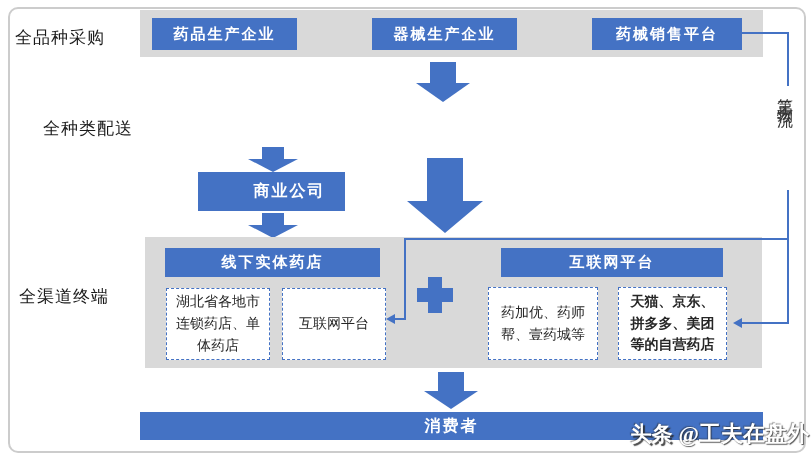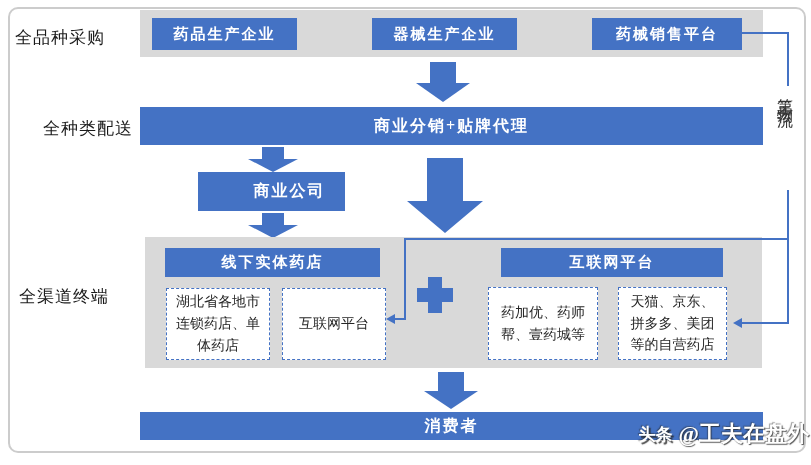"商业分销+贴牌代理" div.bar { html: <div>商业分销+贴牌代理</div> -> none }
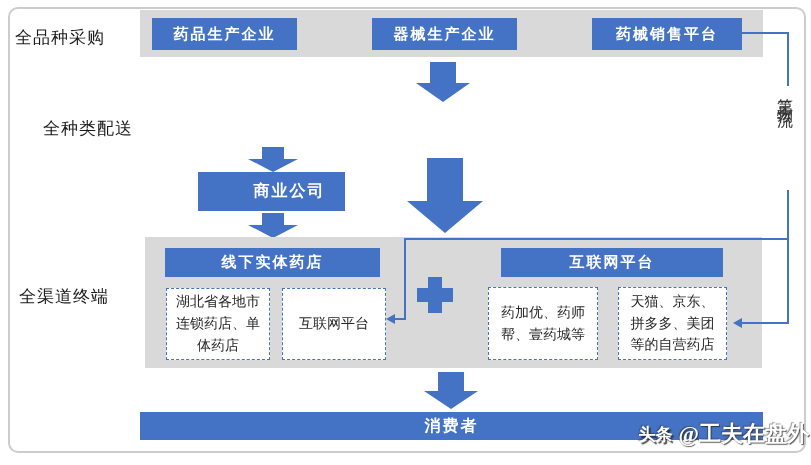"天猫、京东、拼多多、美团等的自营药店" div.dashedbox { font-weight: none -> bold }
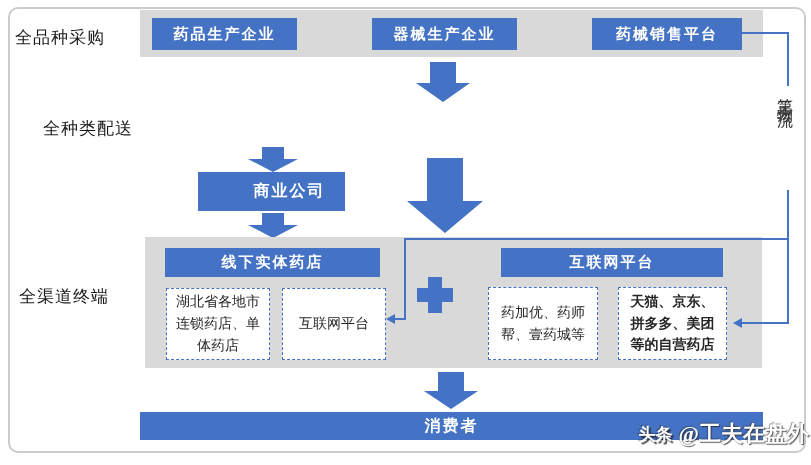"头条" .wm-brand { font-size: 17px -> 21px }
